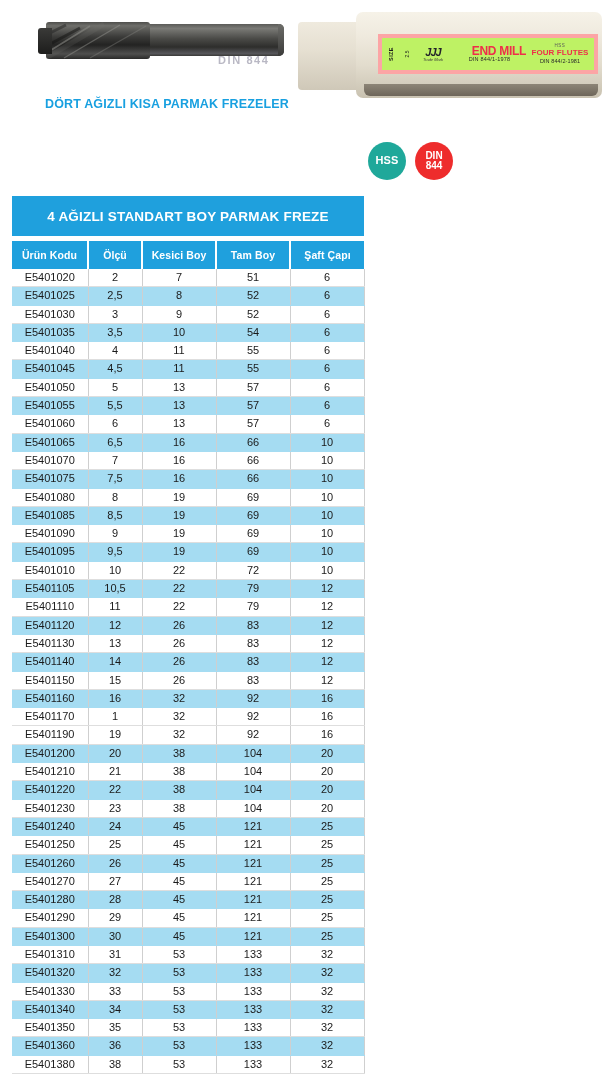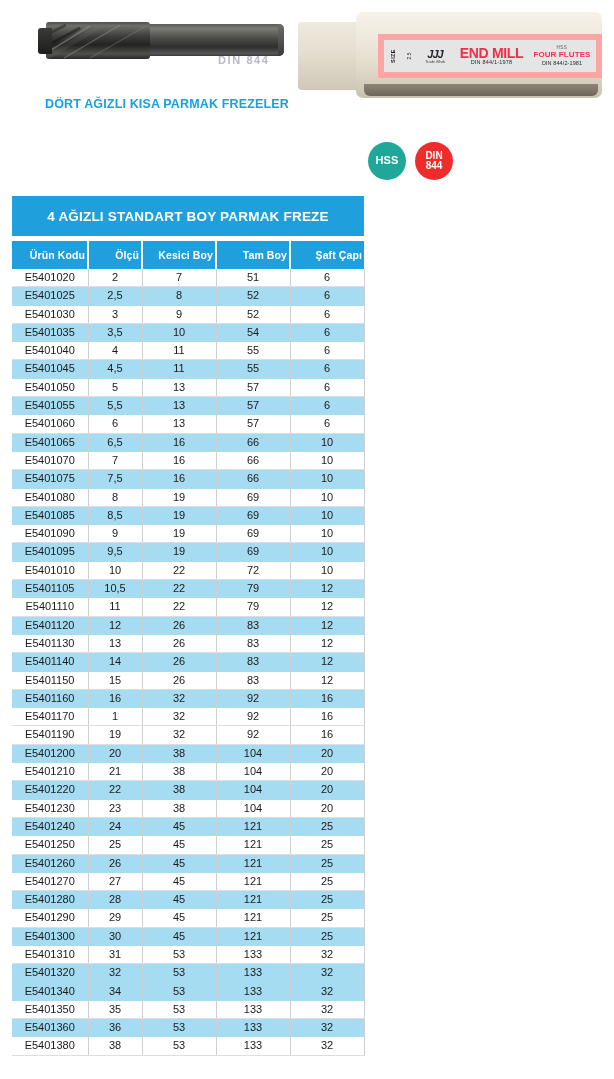"JJJ" .box-label { background: #e5e5e5 -> #bef264; border: 6px solid #fca5a5 -> 4px solid #fca5a5 }
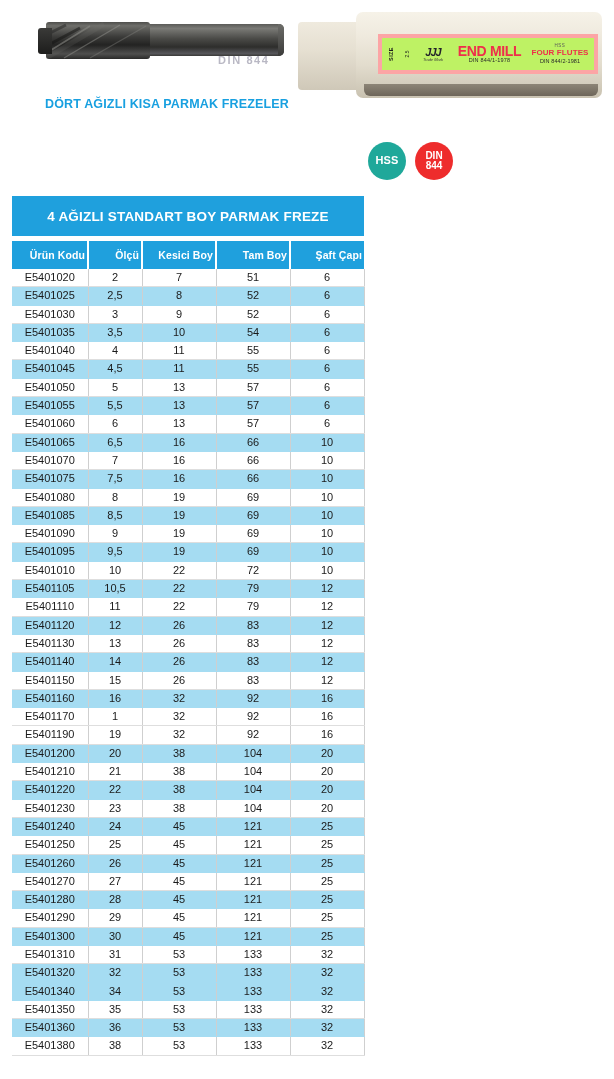"END MILL" .lbl-main .big { font-size: 14px -> 12px; text-align: none -> right }
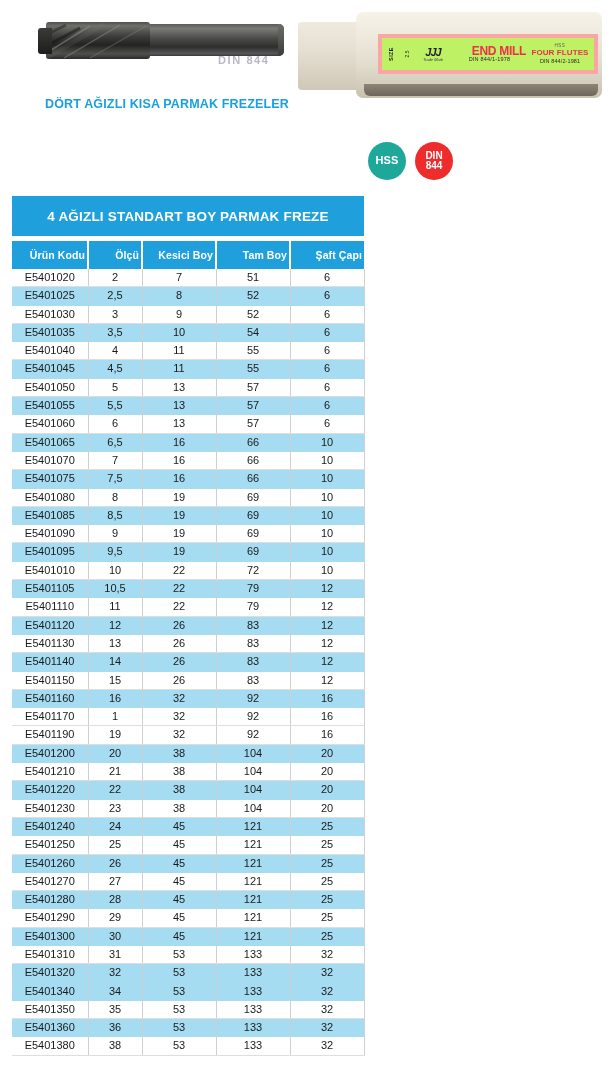"Ürün Kodu" table.spec th { text-align: right -> center }
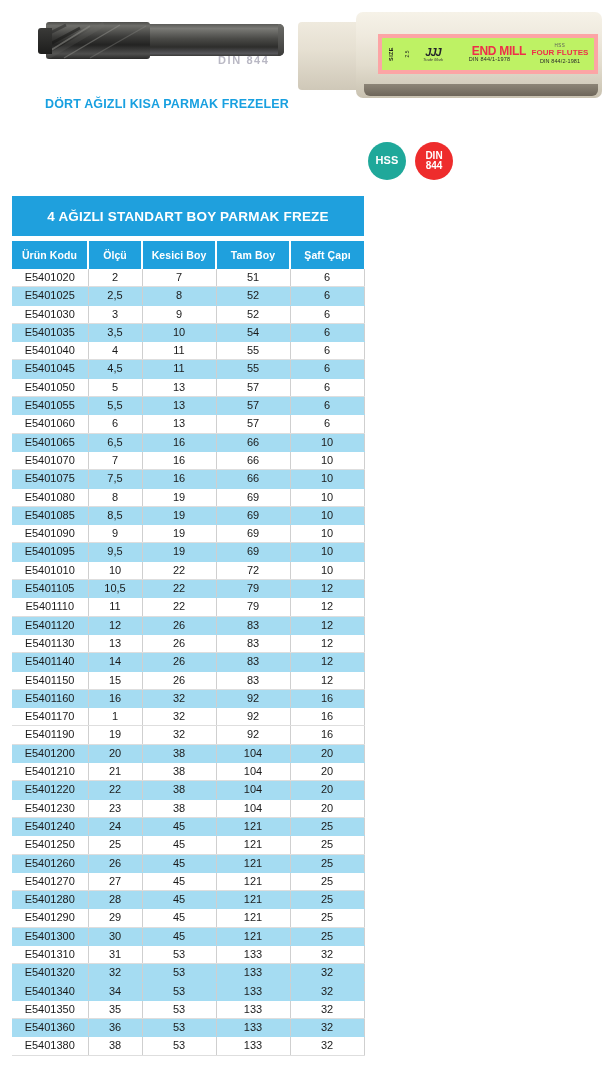"E5401330" tr.plain { html: none -> <tr> <td>E5401330</td> <td>33</td> <td>53</td> <td>133</td> <td>32</td> </tr> }
